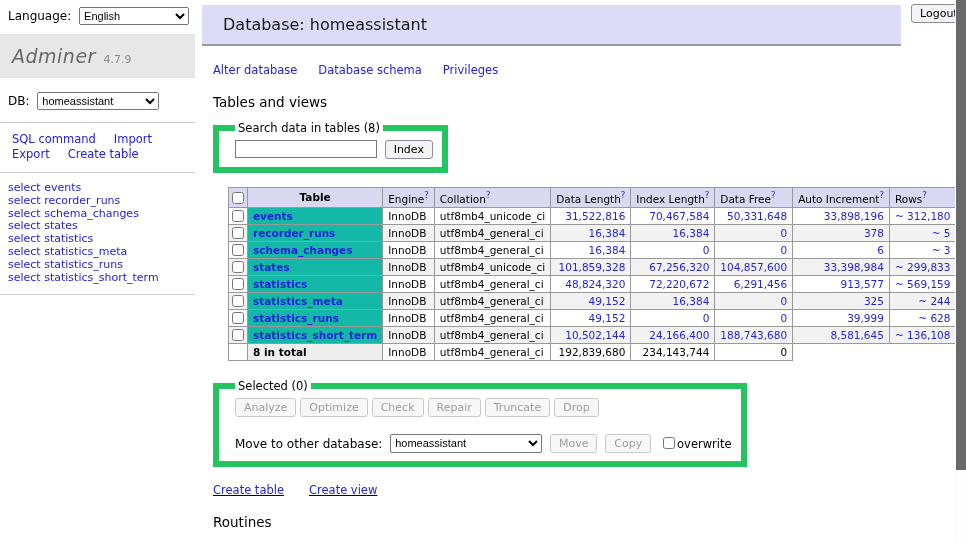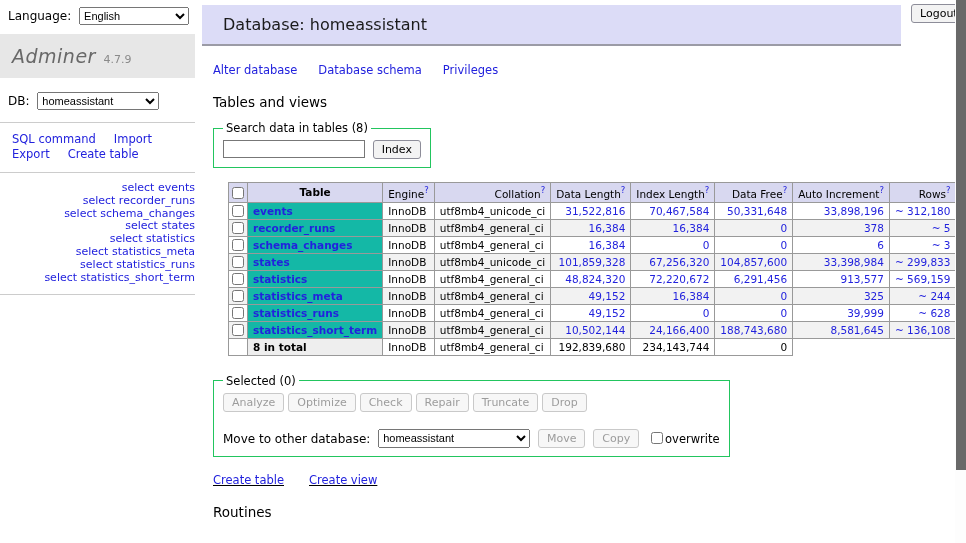"Search data in tables (8)" fieldset { border: 1px solid #22c55e -> 6px solid #22c55e; padding: 5px 9px 8px 9px -> 5px 9px 8px 16px }
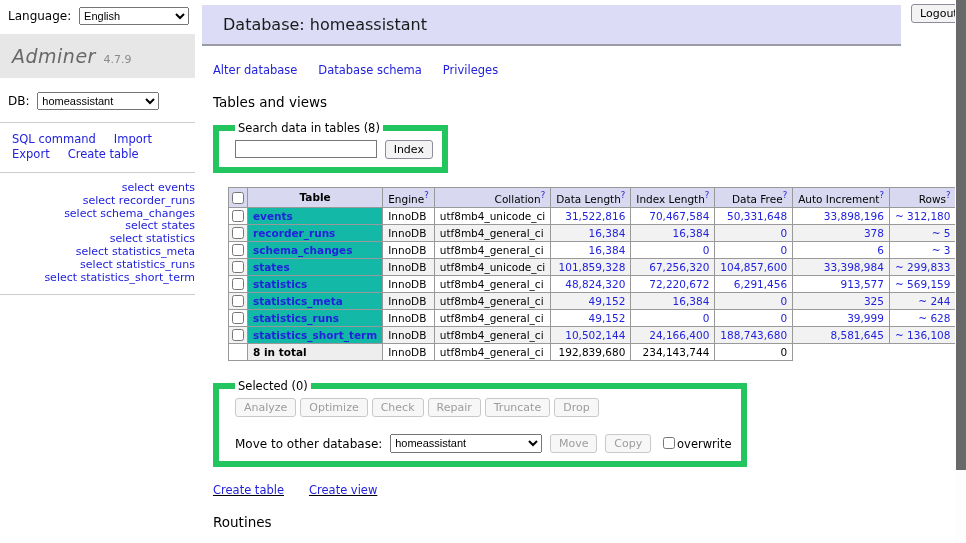"select events" .tables-list a { text-align: right -> none }
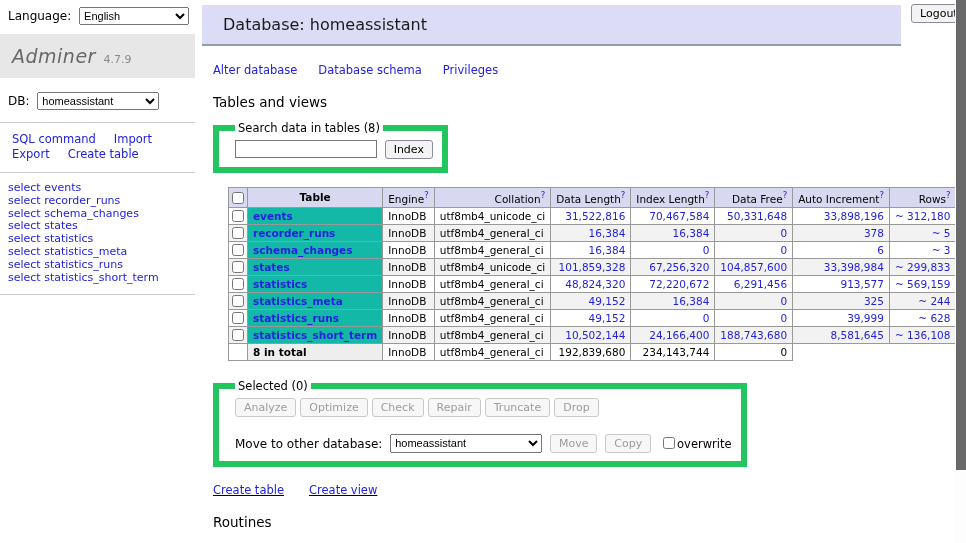"Engine?" table.tables thead th { text-align: right -> left }
